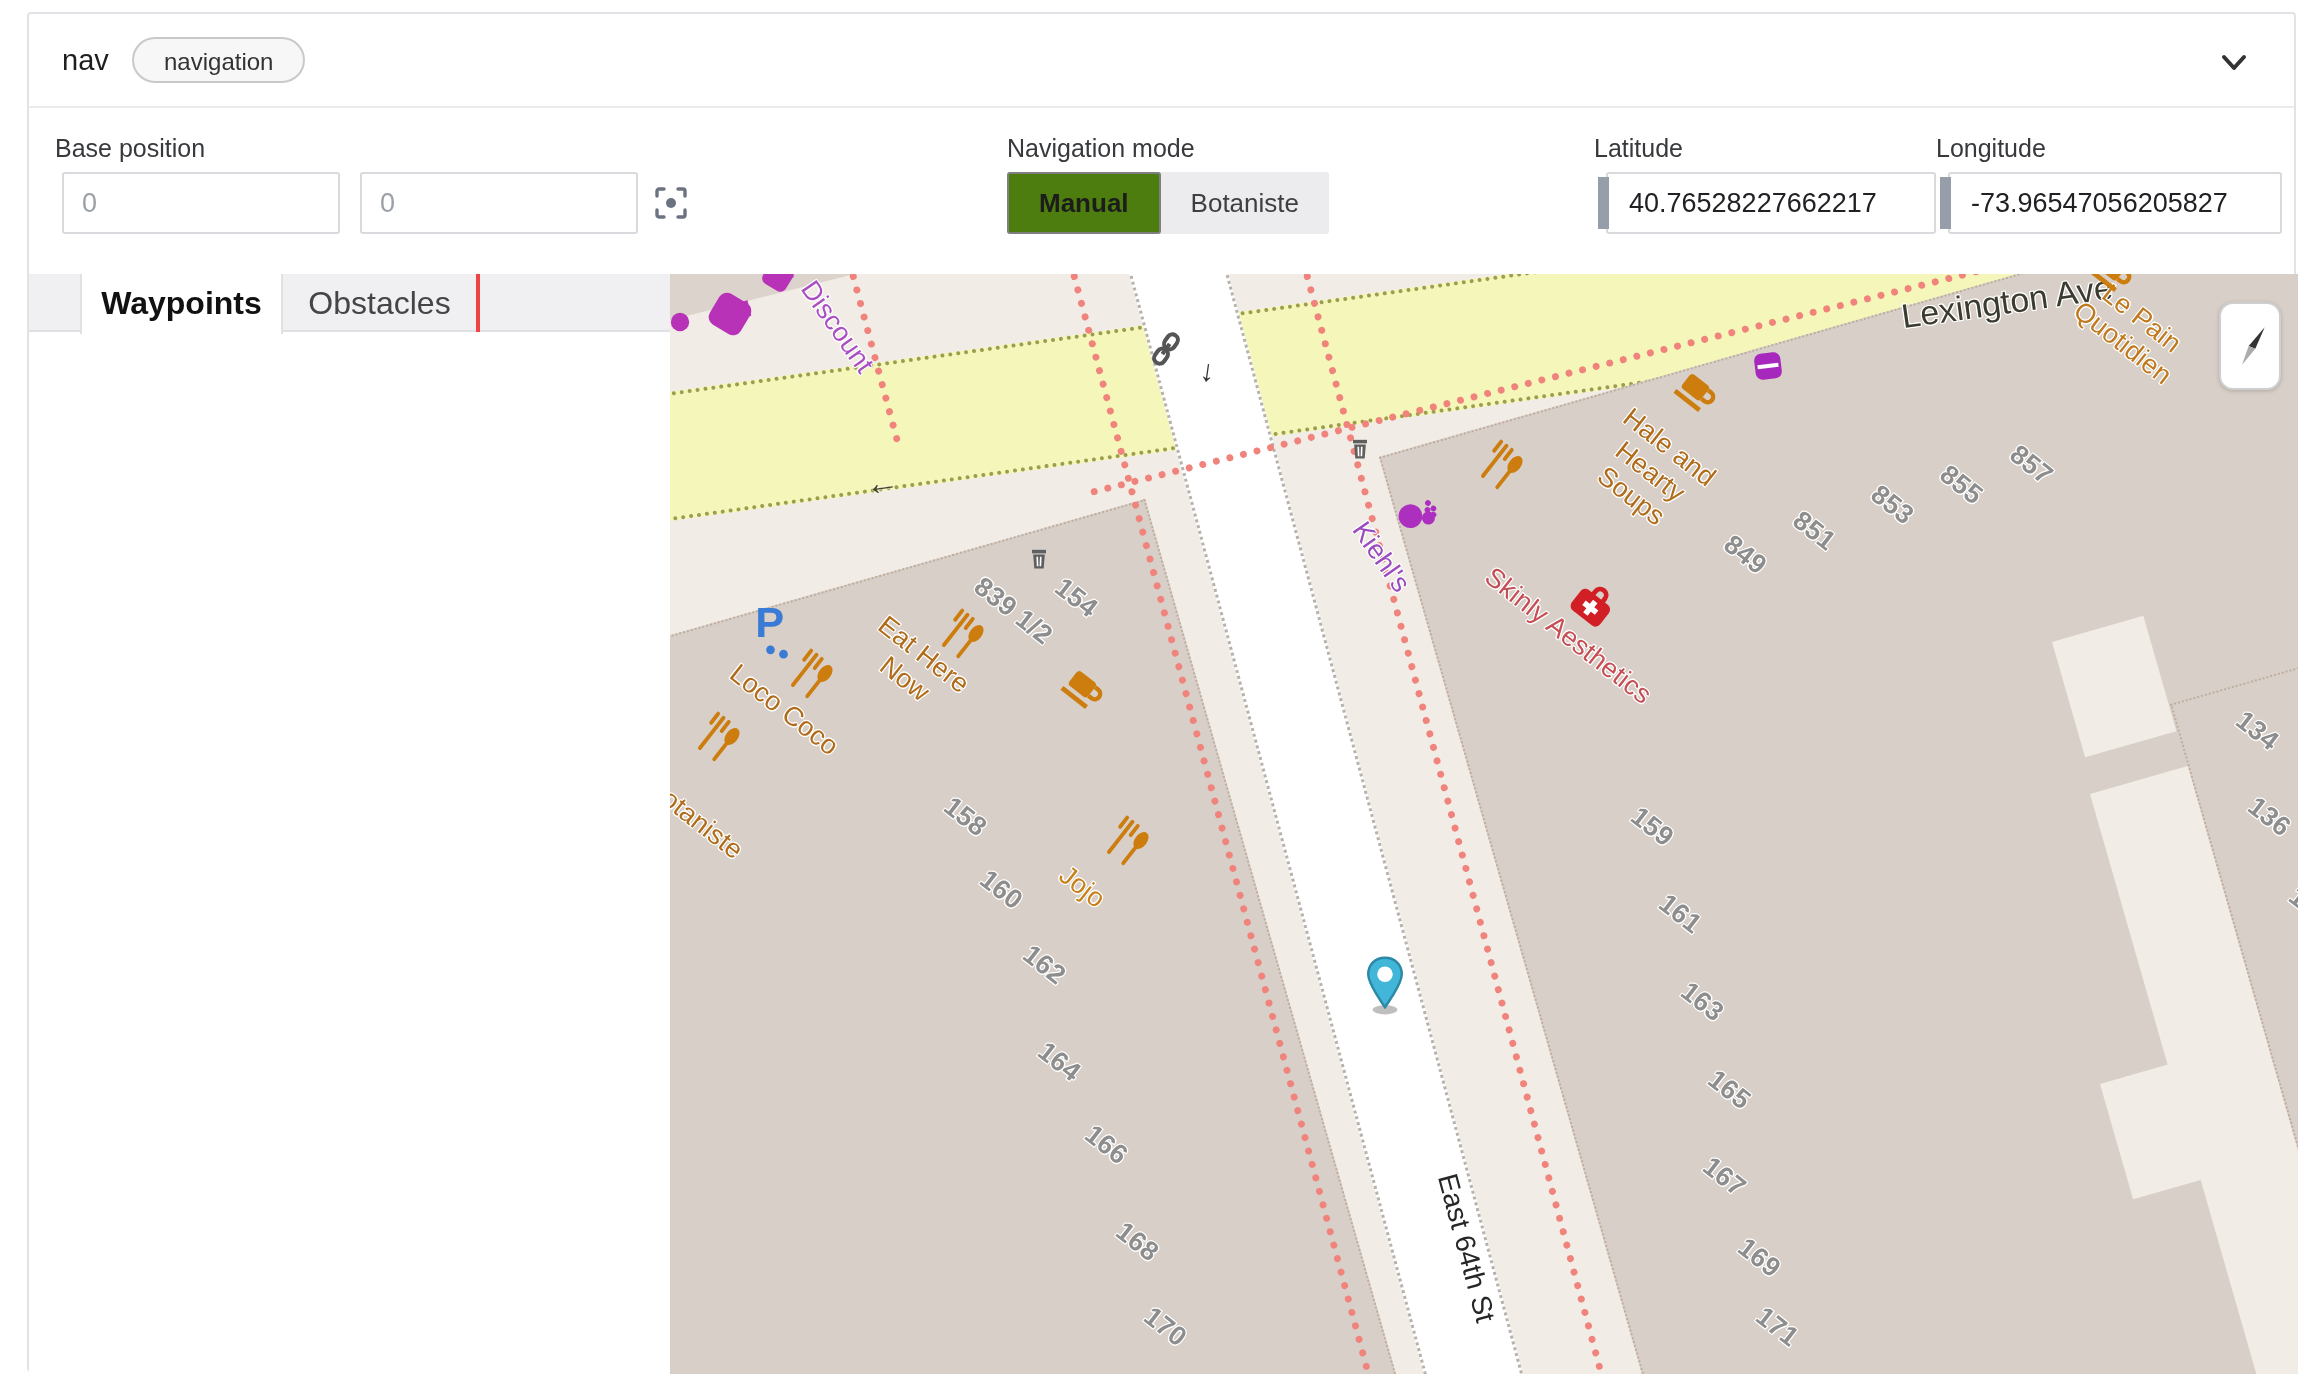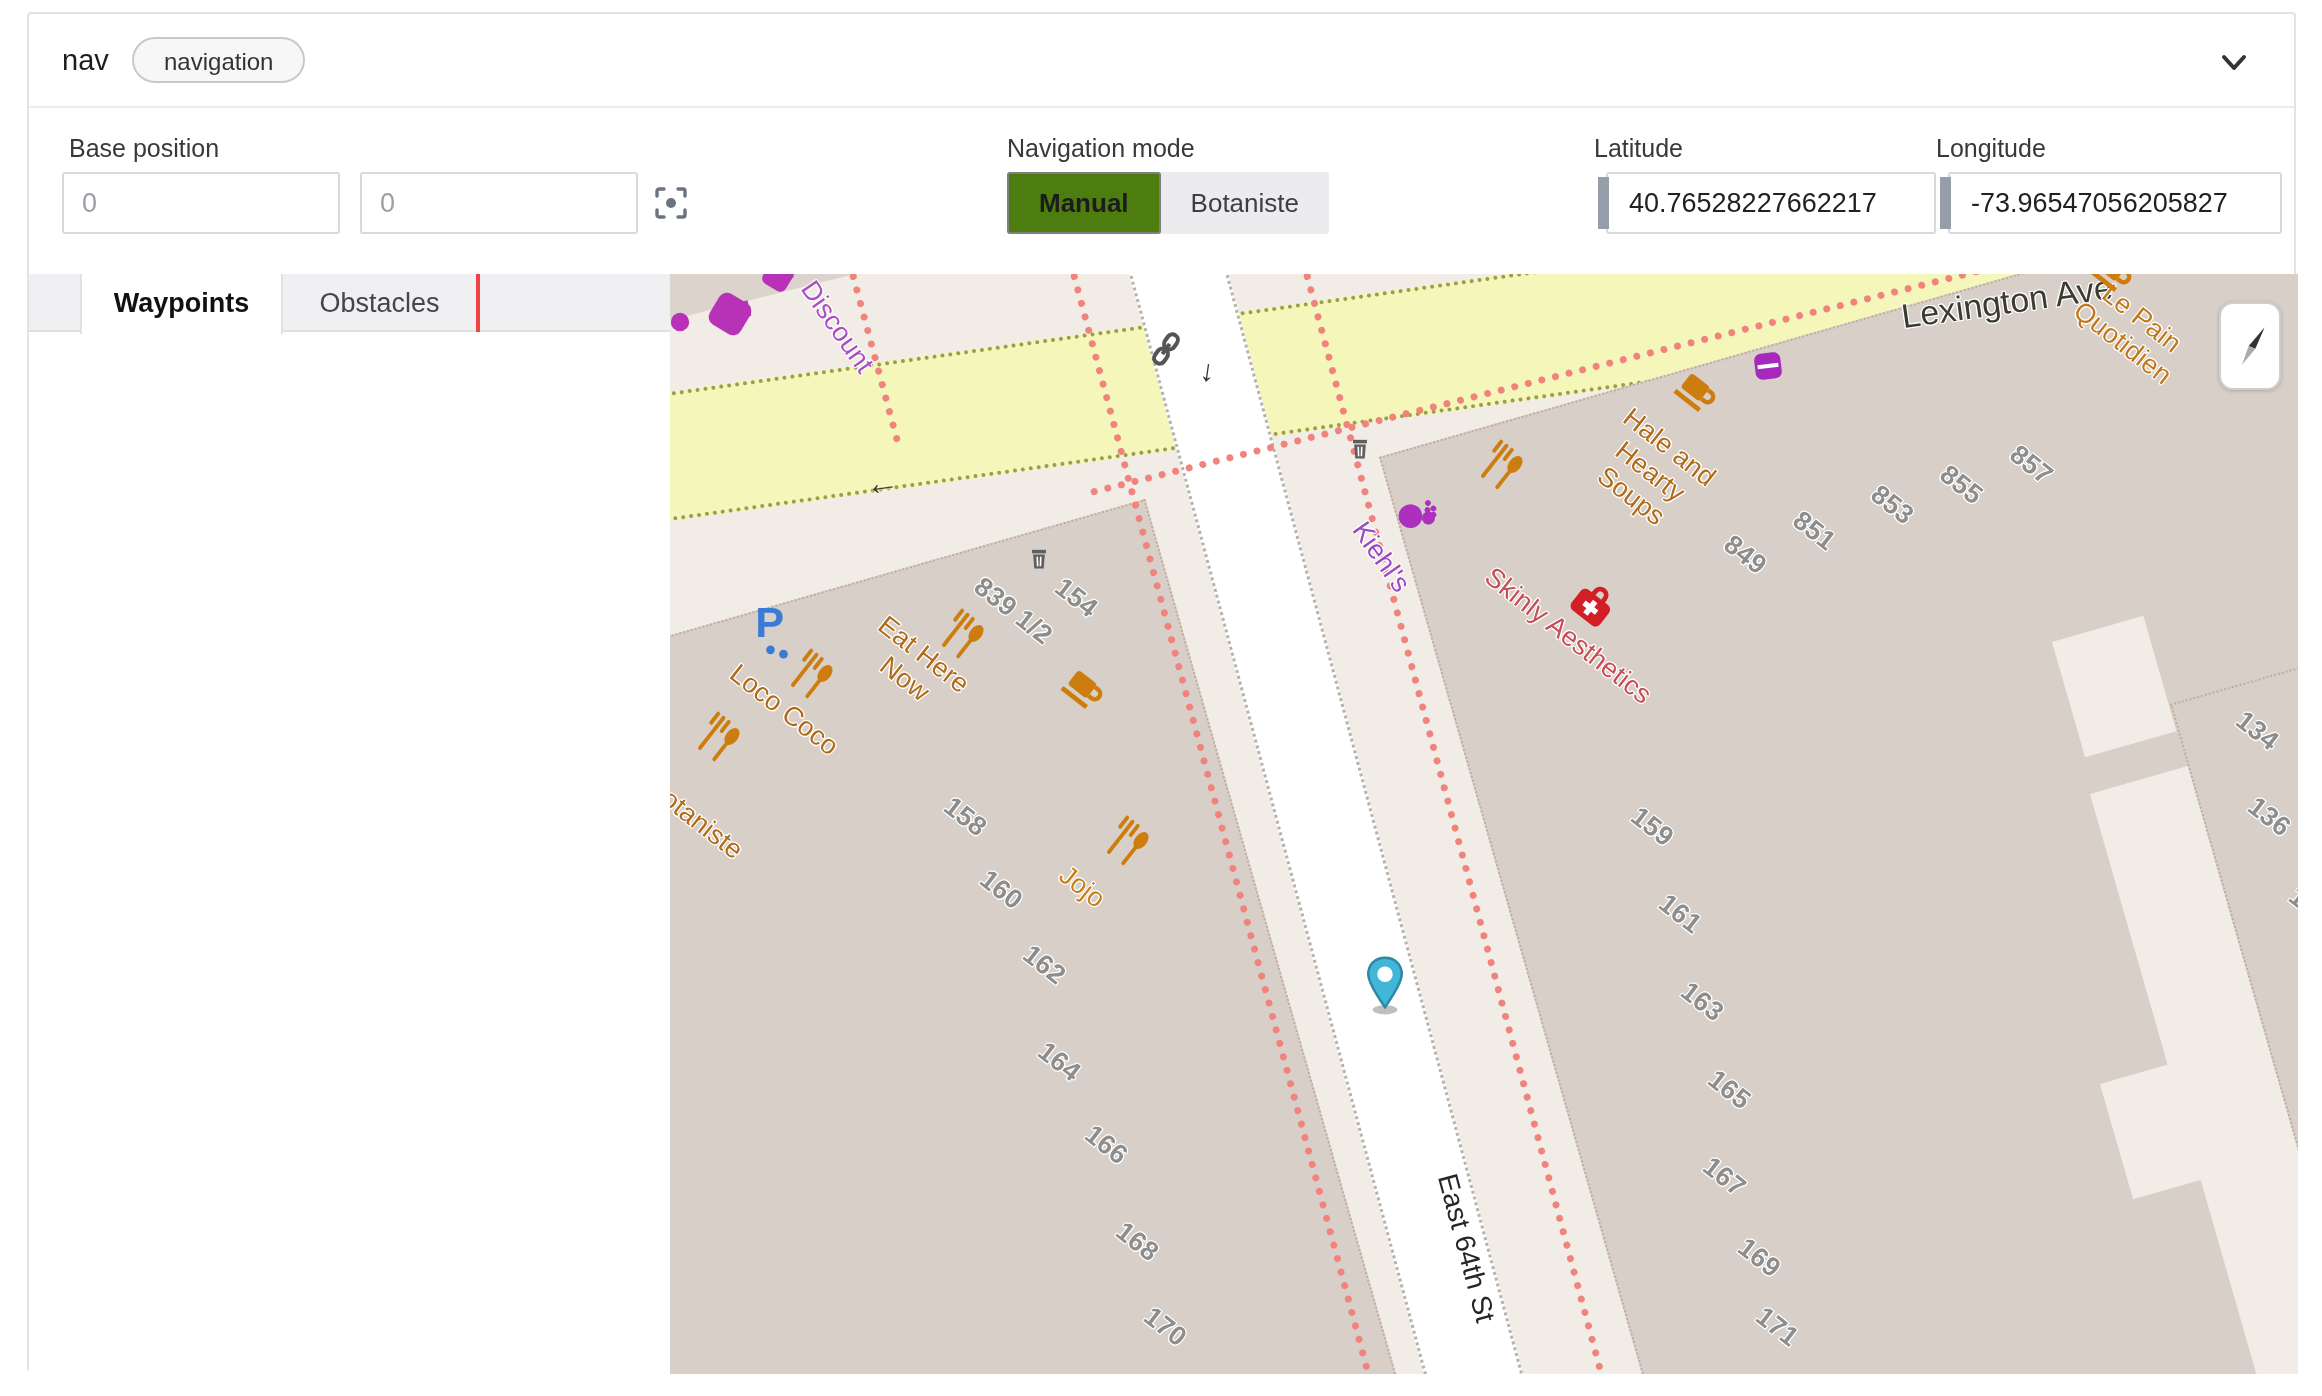"Base position" div.flabel { left: 40px -> 26px }
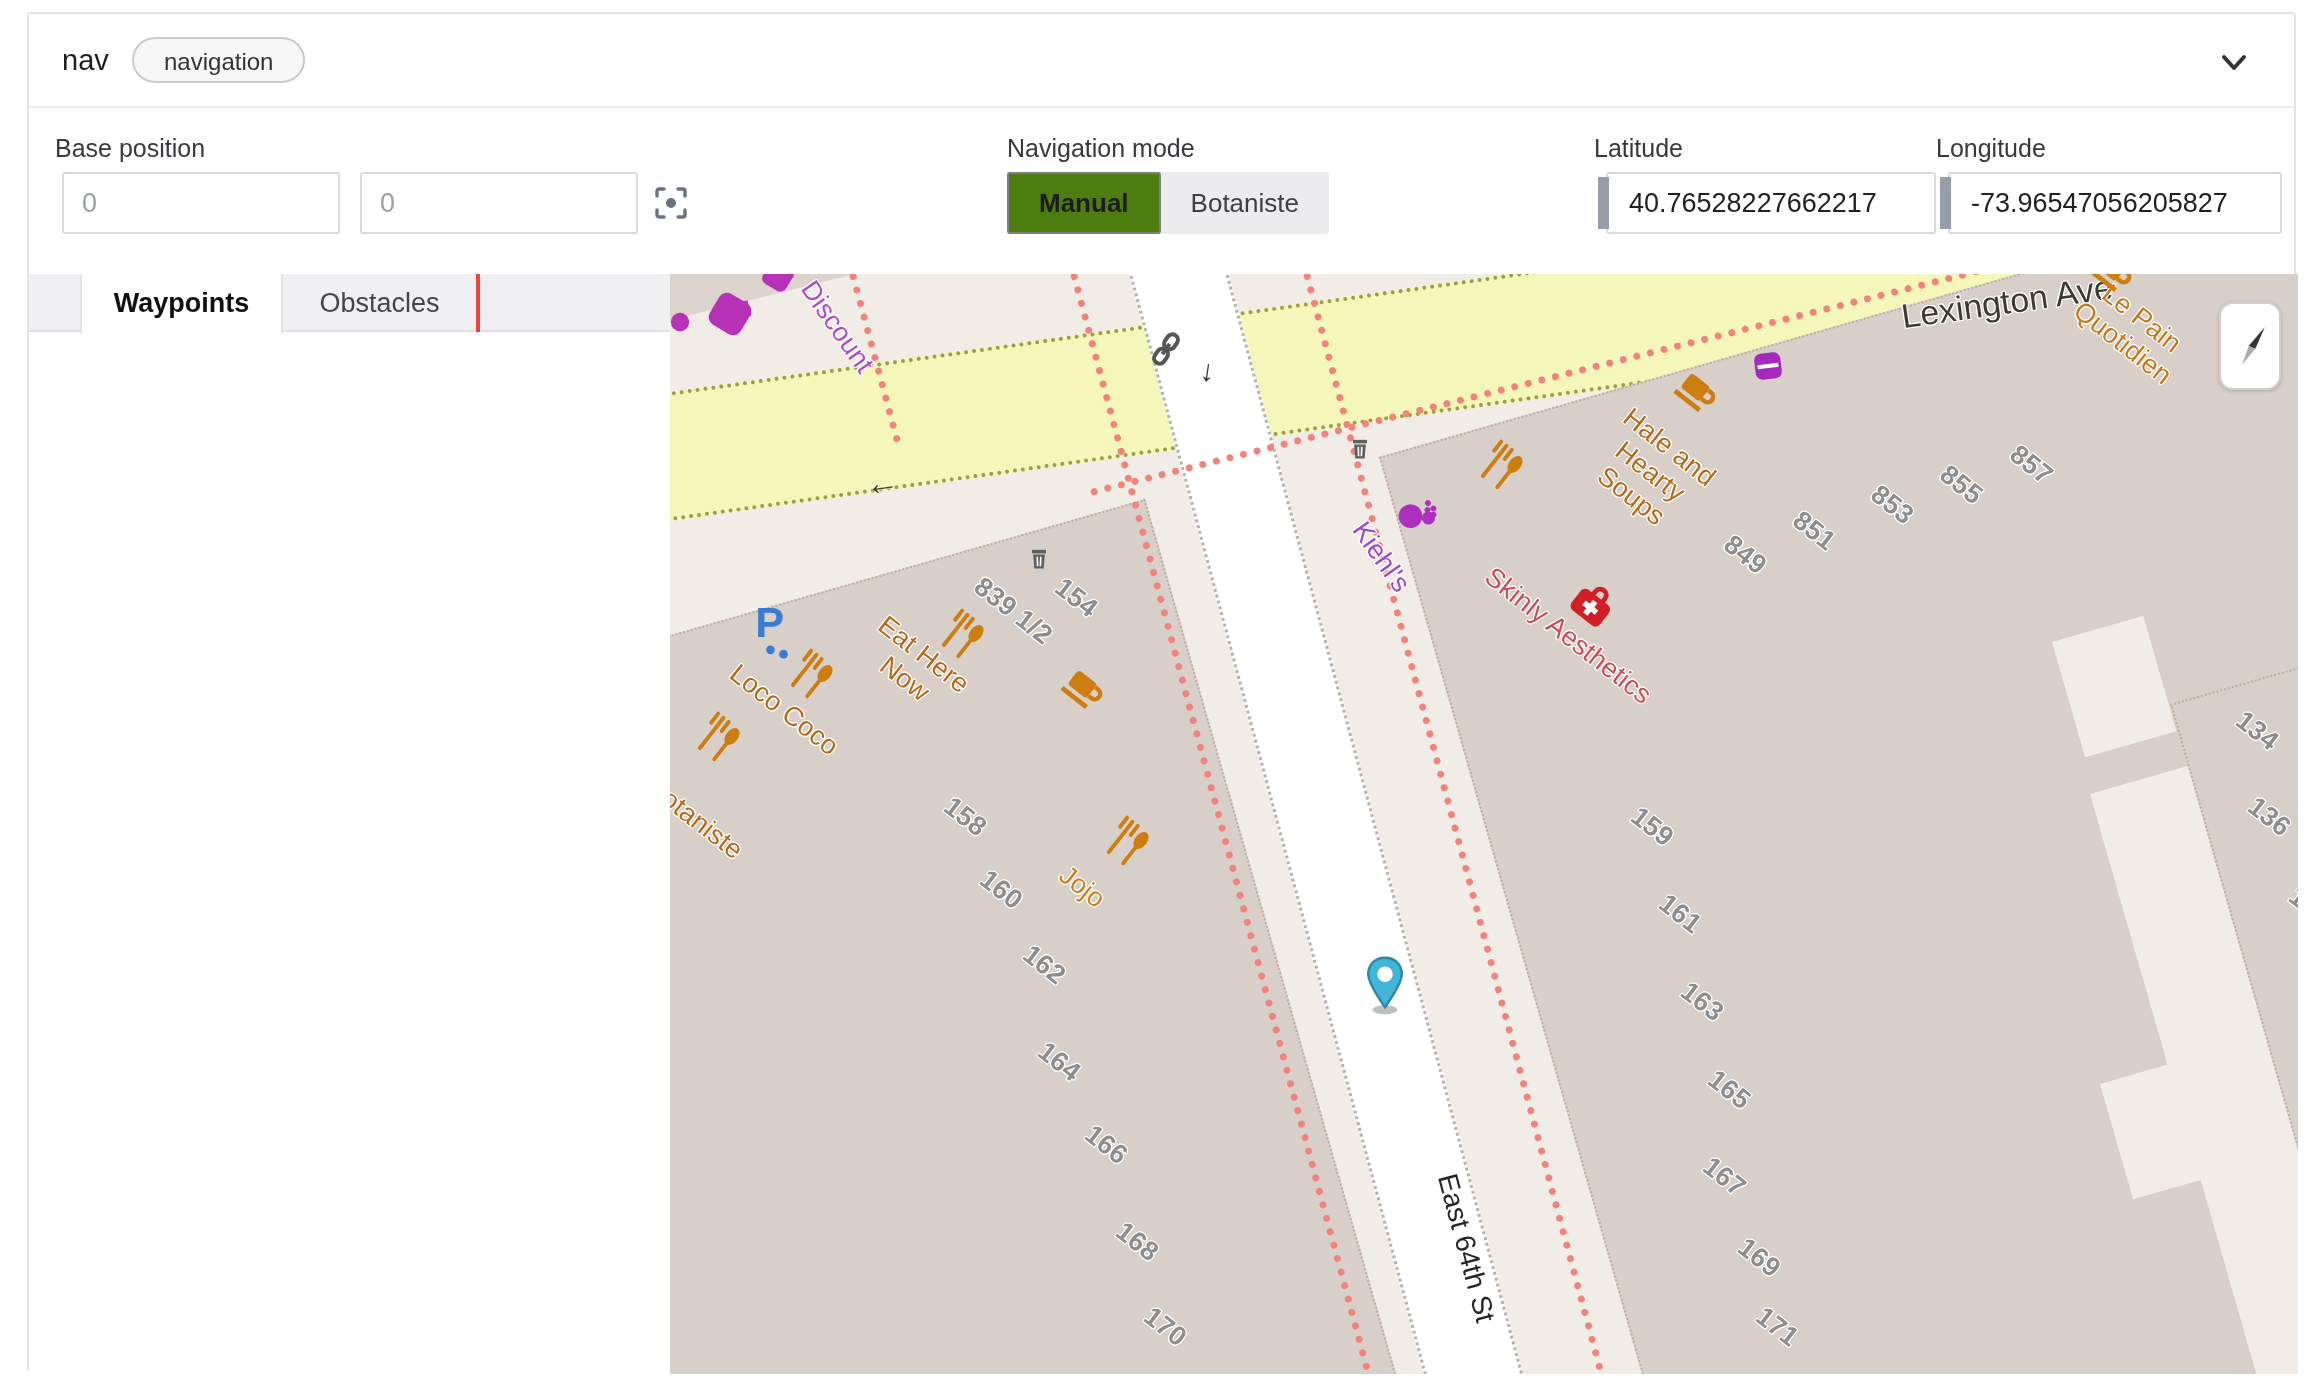"Waypoints" .tab { font-size: 27px -> 32px }
